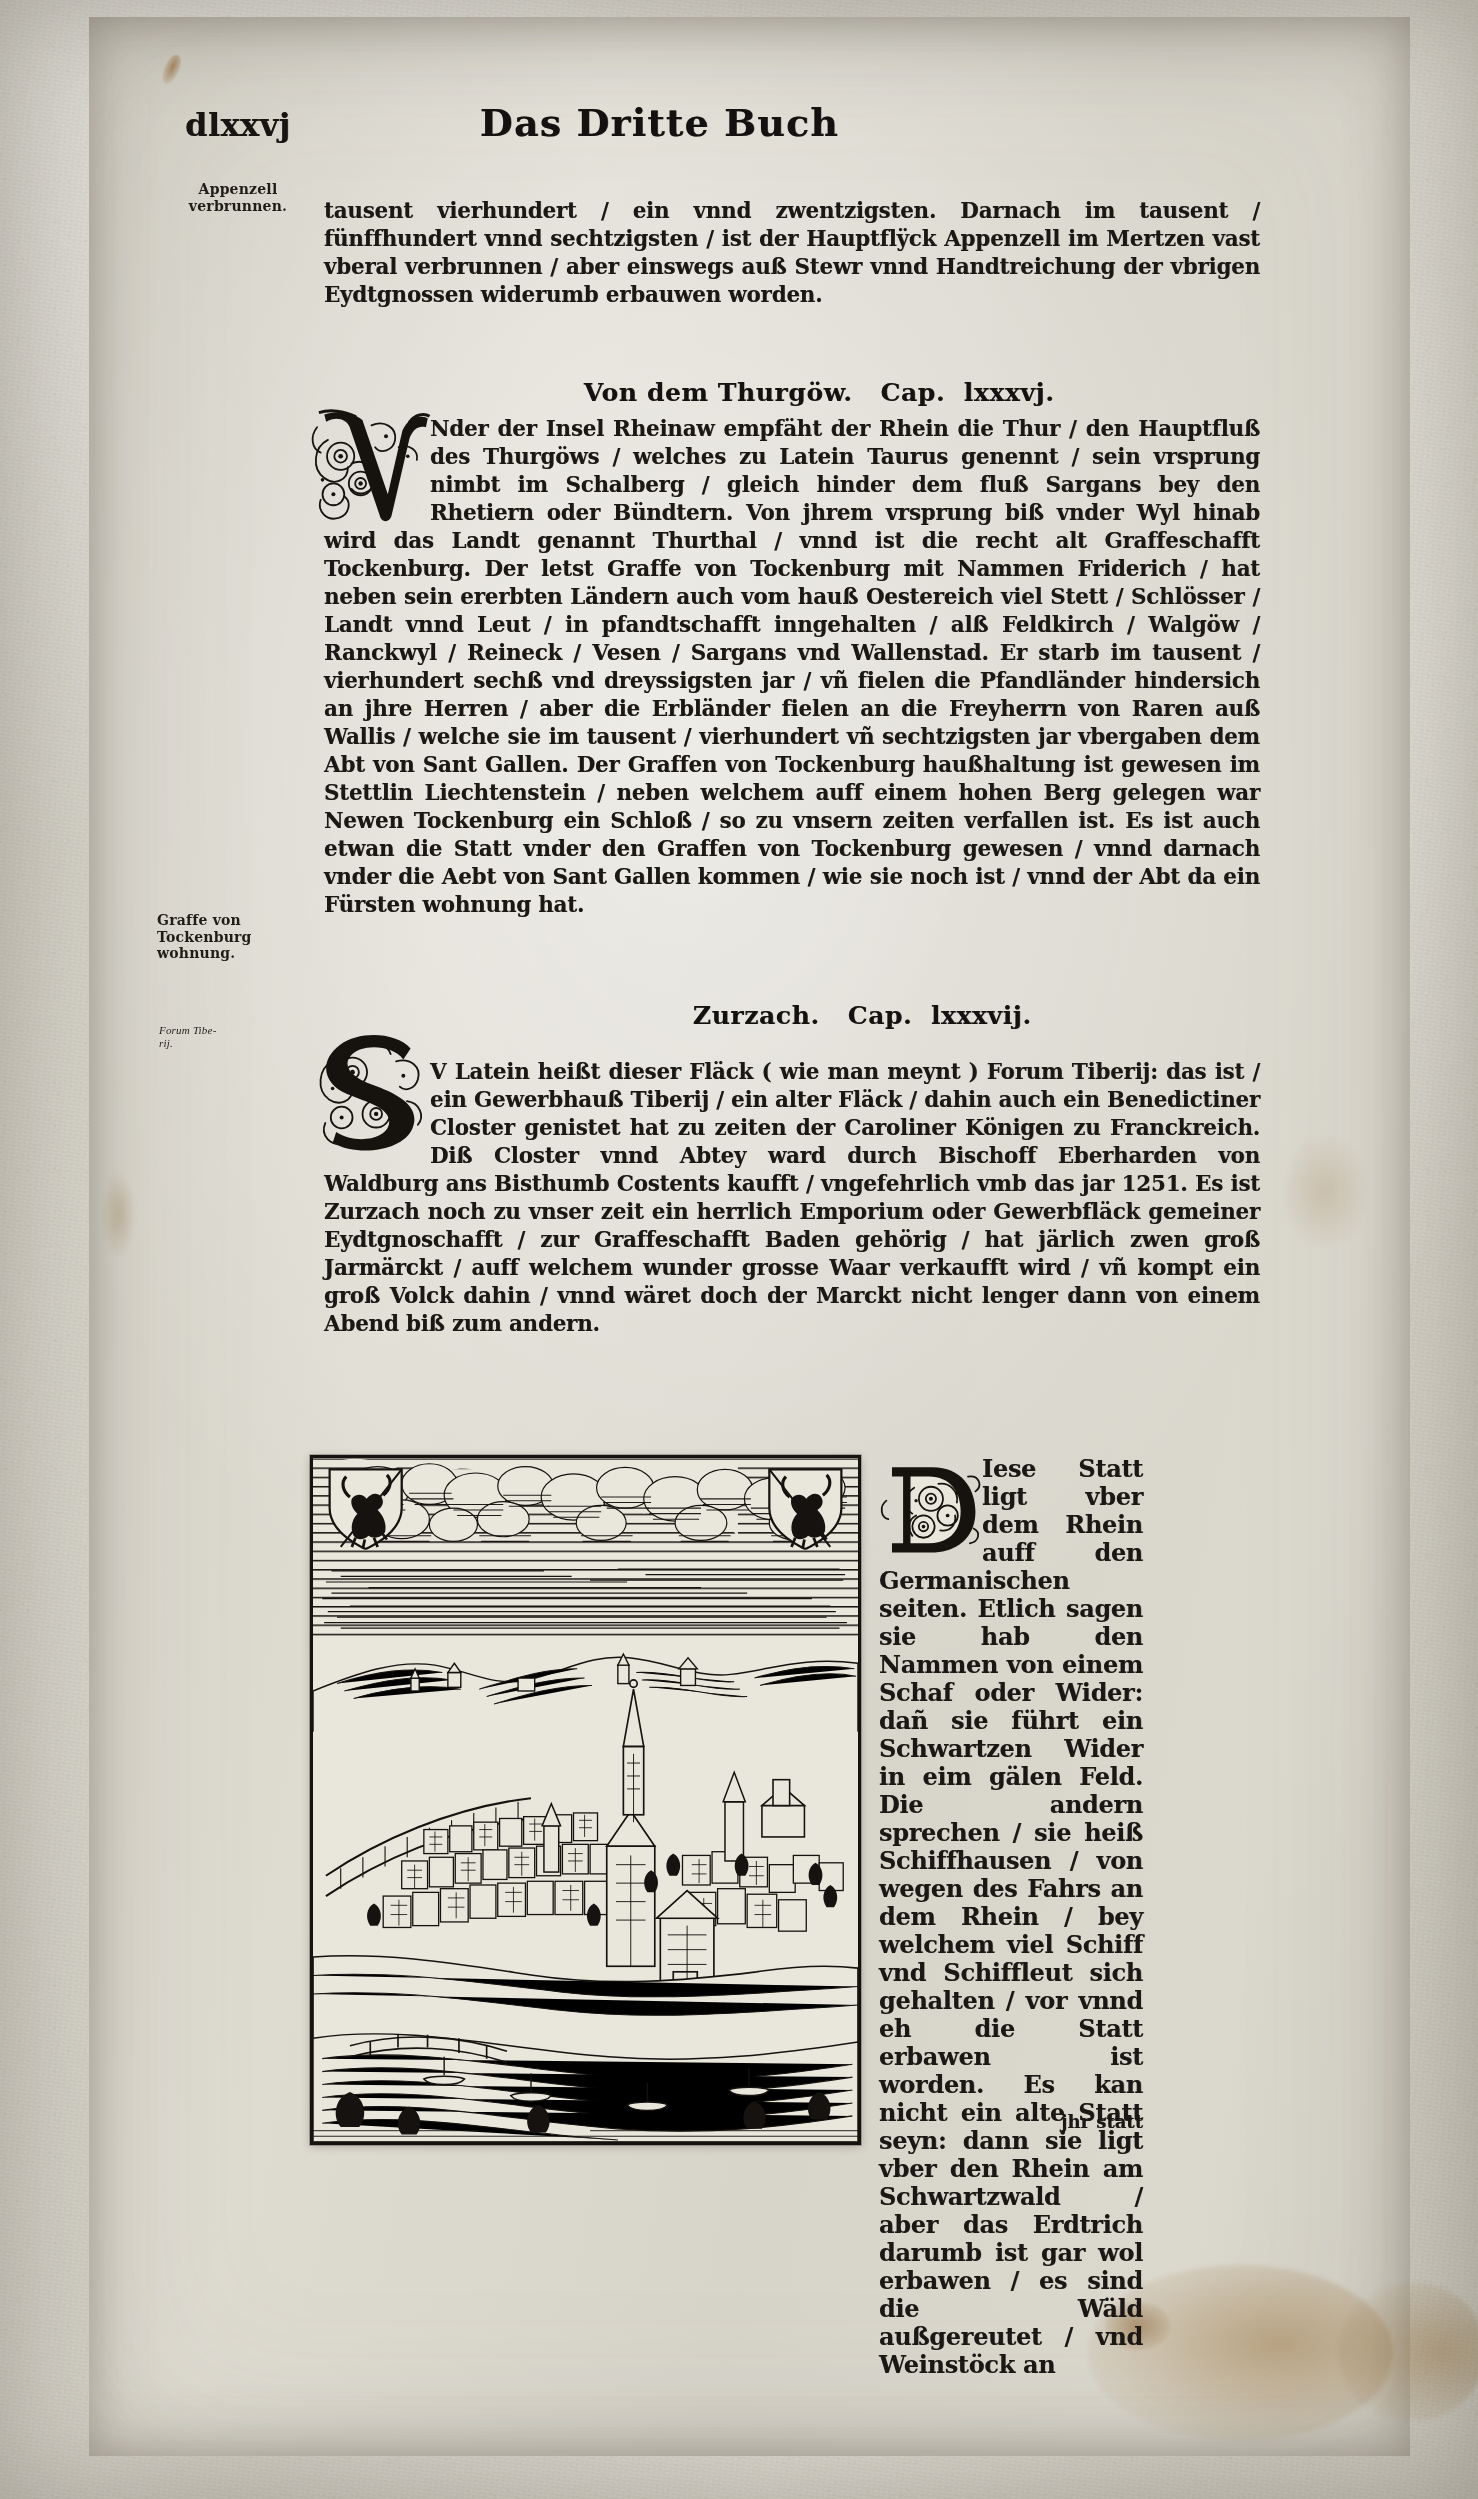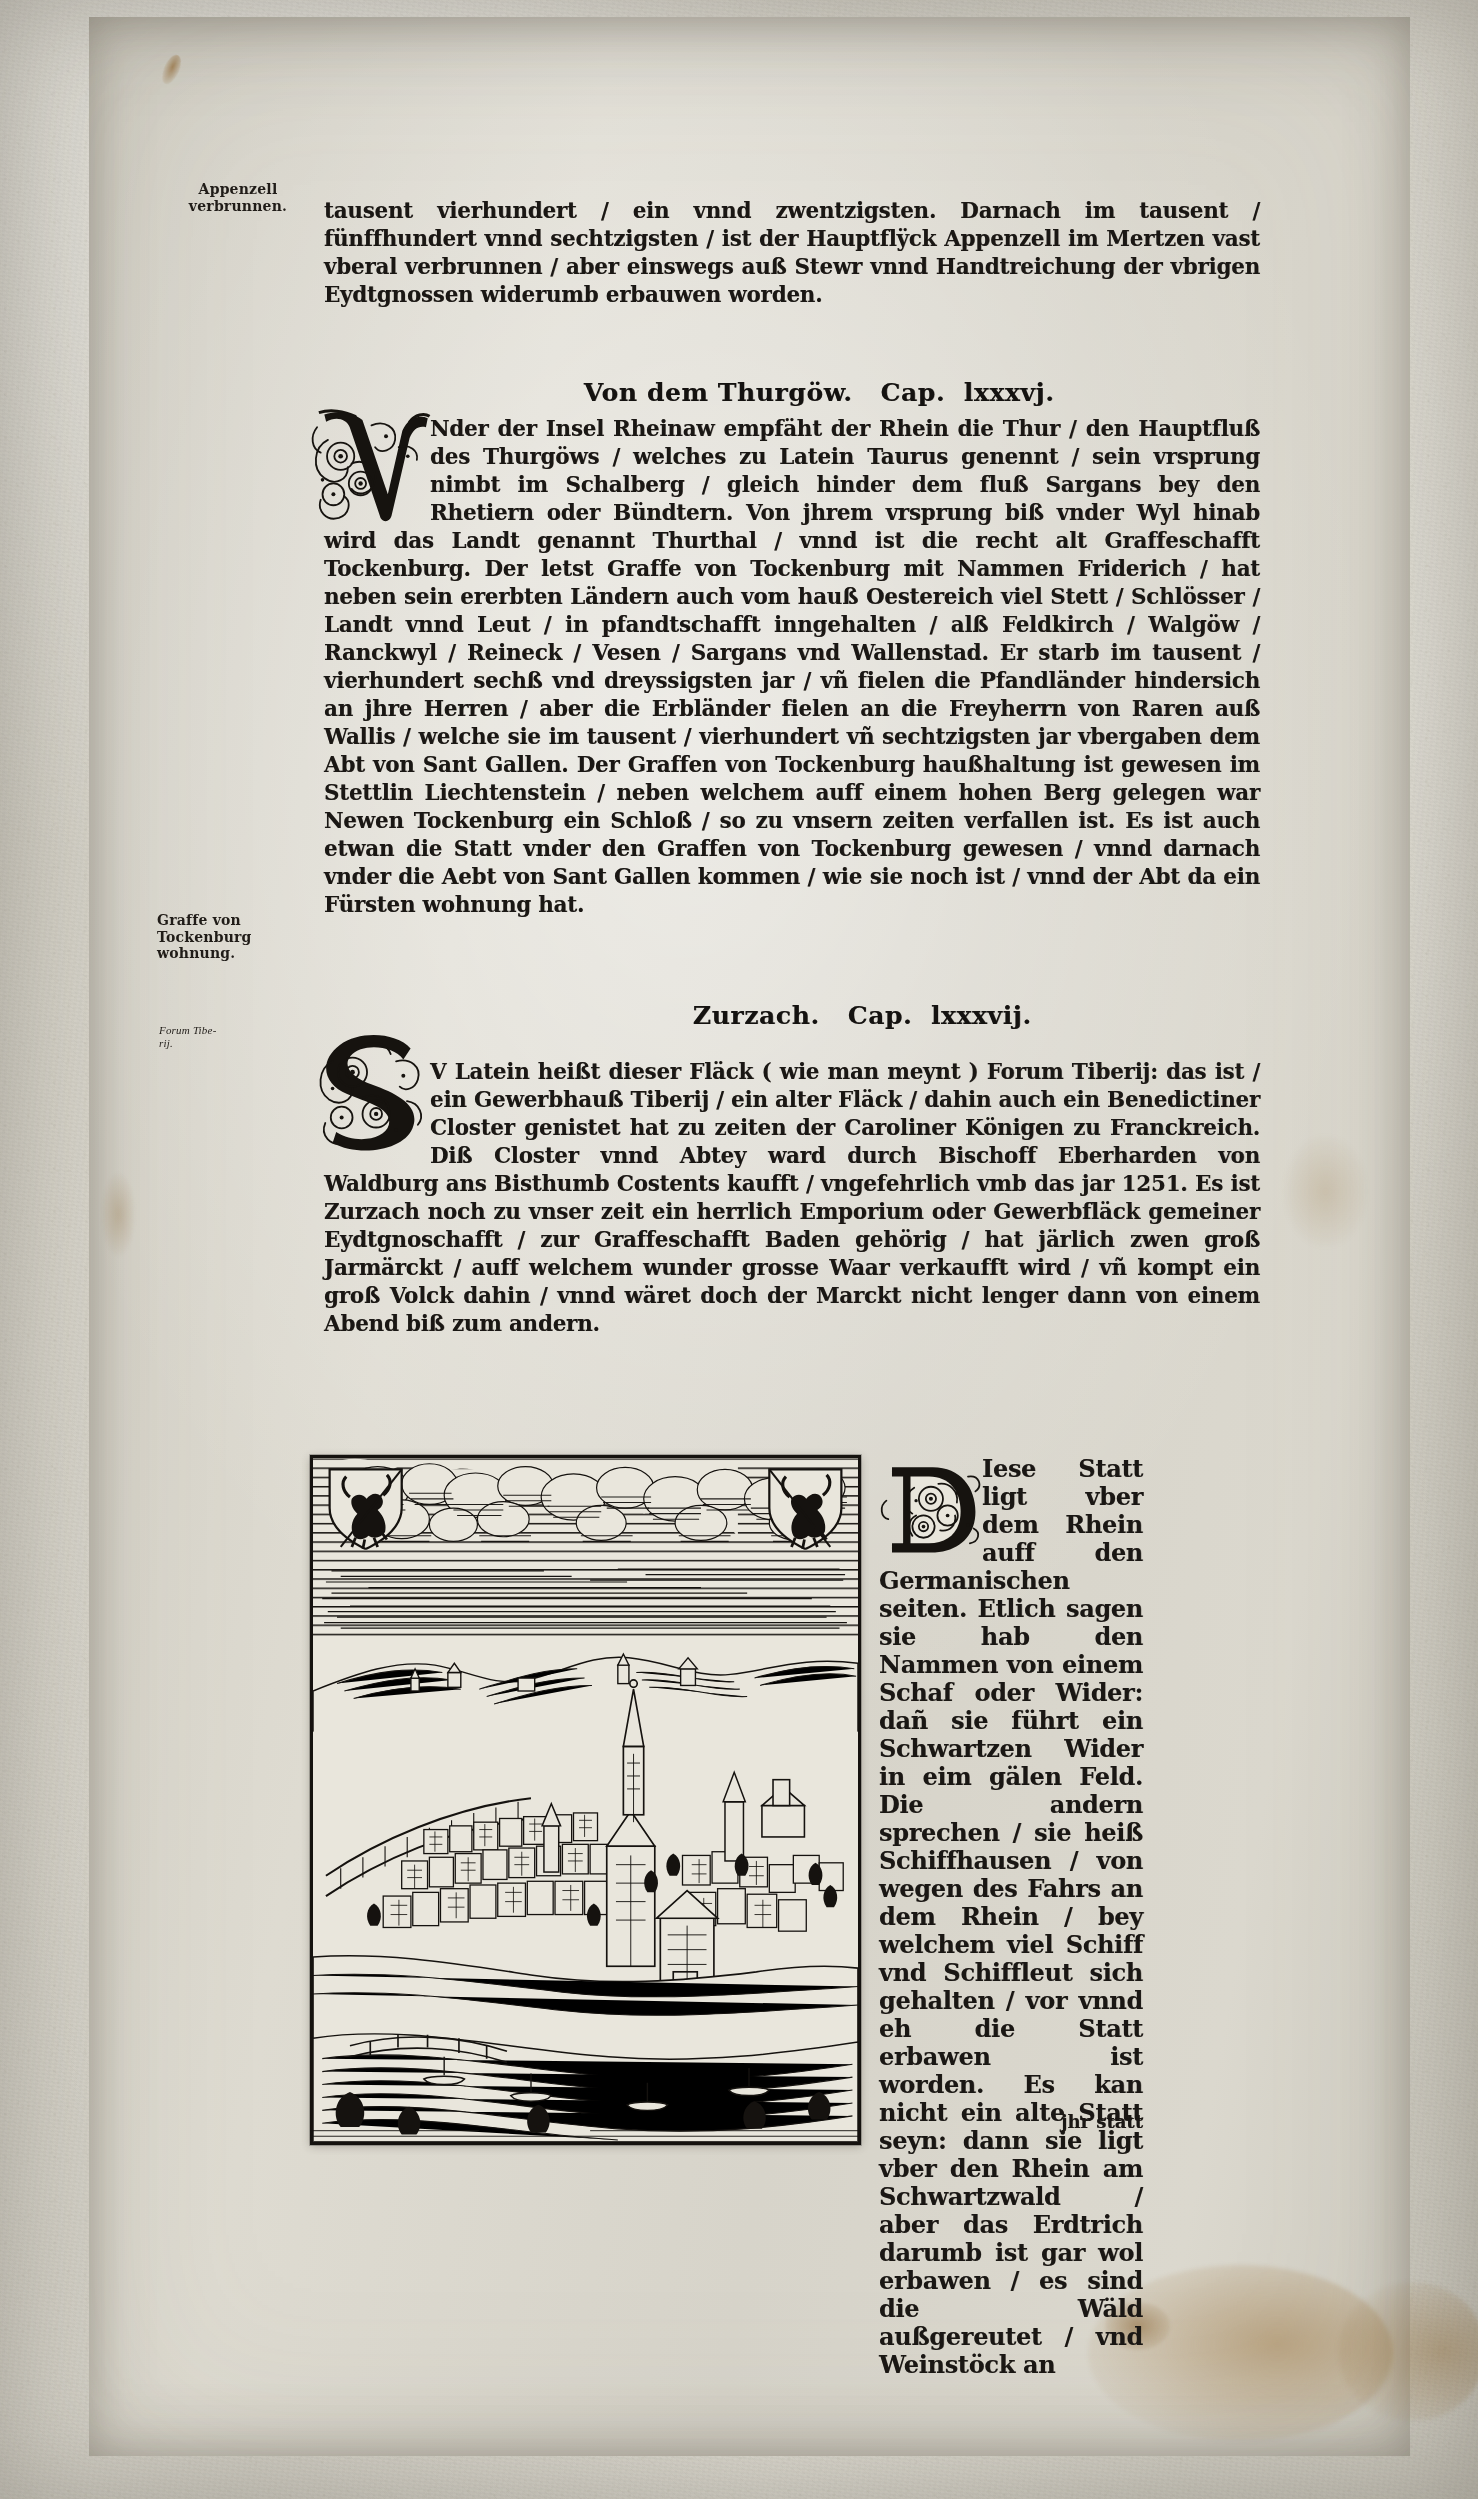"dlxxvj" div.header-row { html: none -> <div> <div>dlxxvj</div> <div>Das Dritte Buch</div> </div> }
